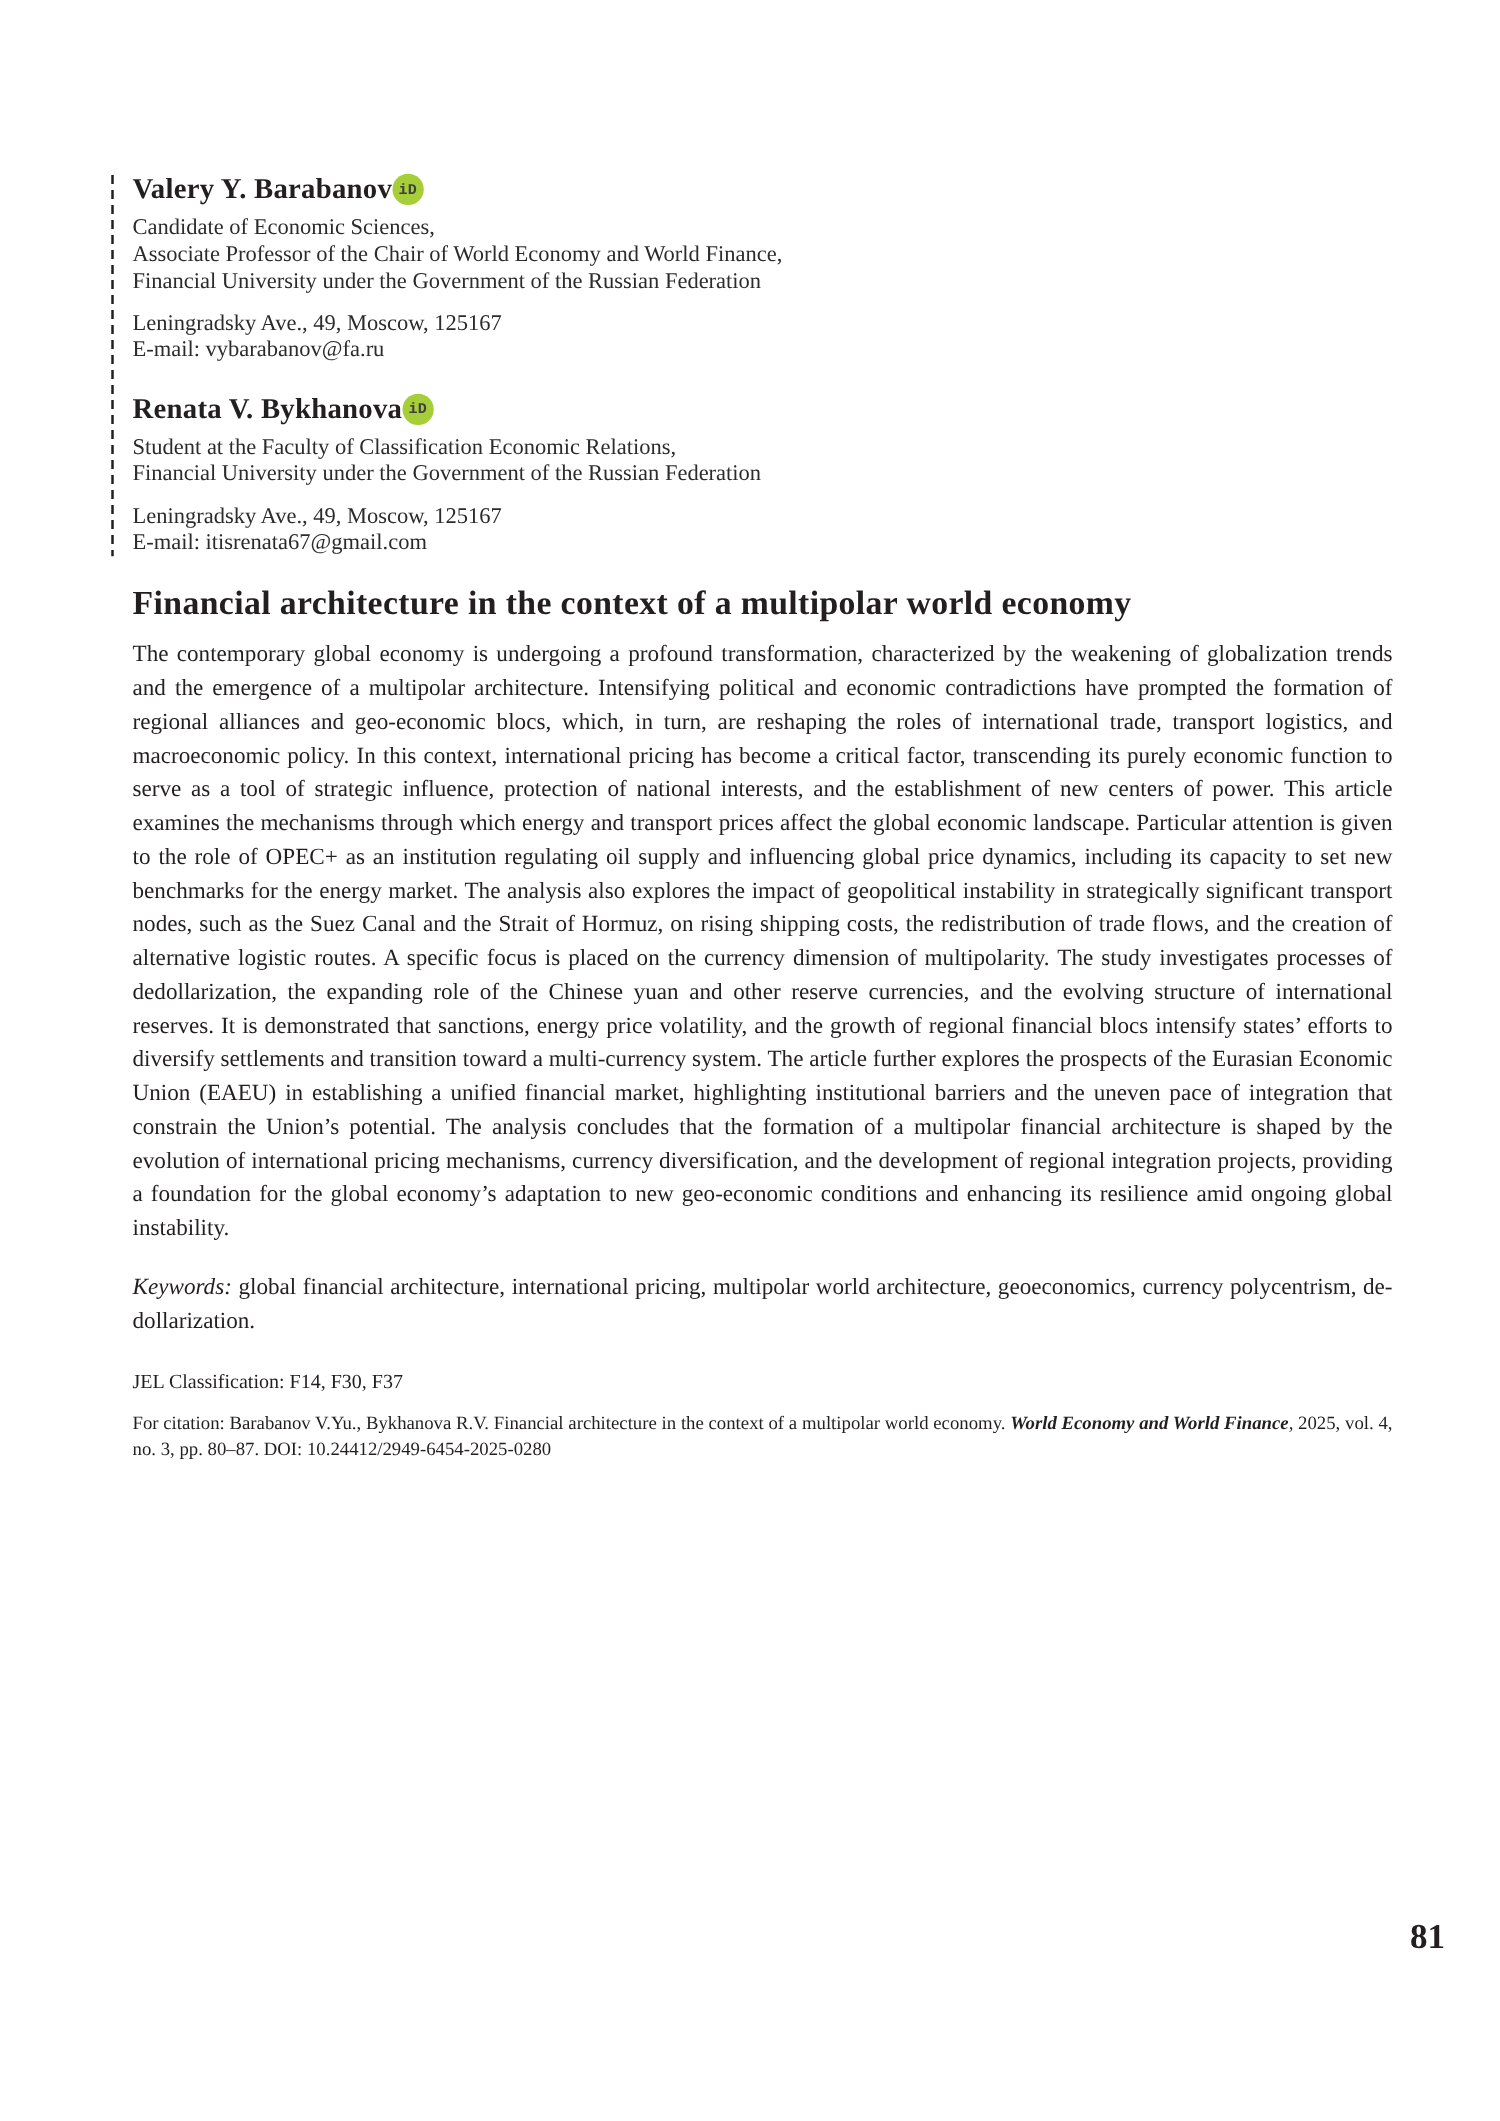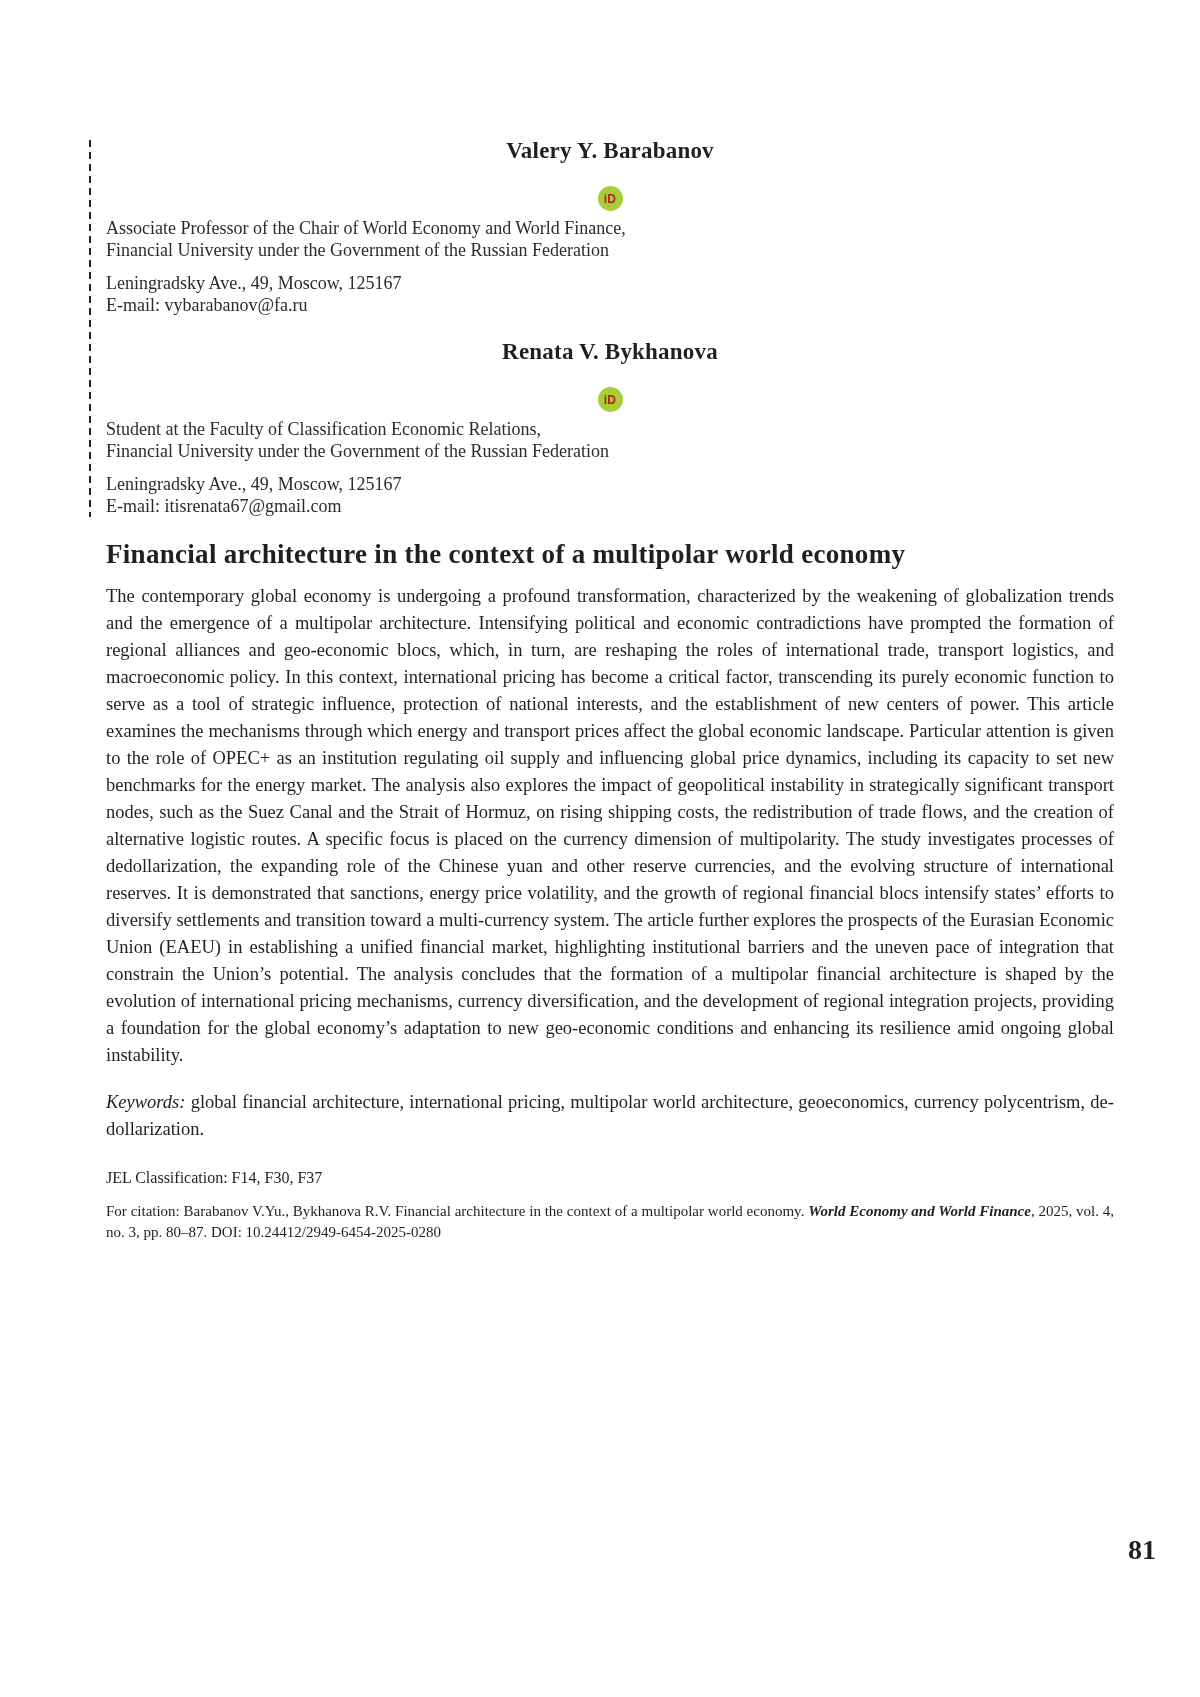"Valery Y. Barabanov" .author-name { align-items: center -> flex-end; flex-direction: column -> none; gap: 22px -> 0 }
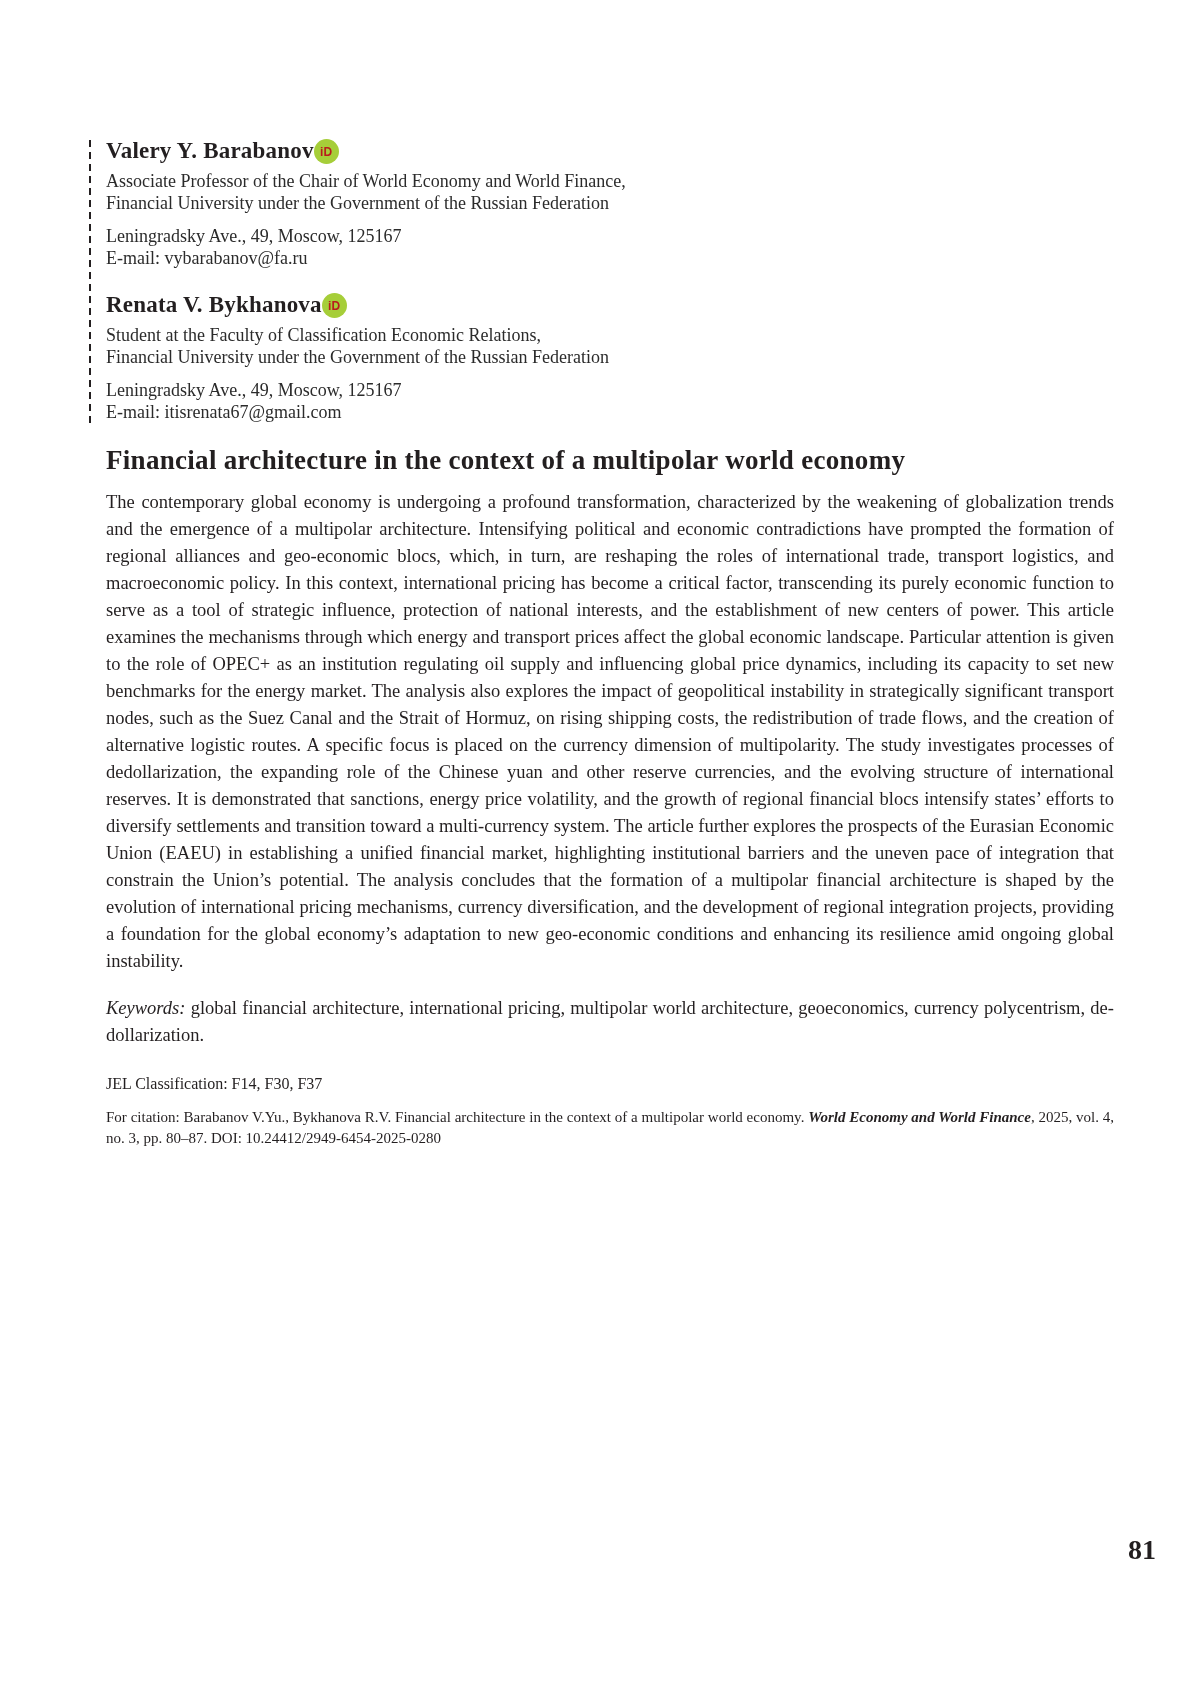"iD" .orcid { color: #b91c1c -> #404040; font-family: Liberation Sans, sans-serif -> Liberation Mono, monospace }
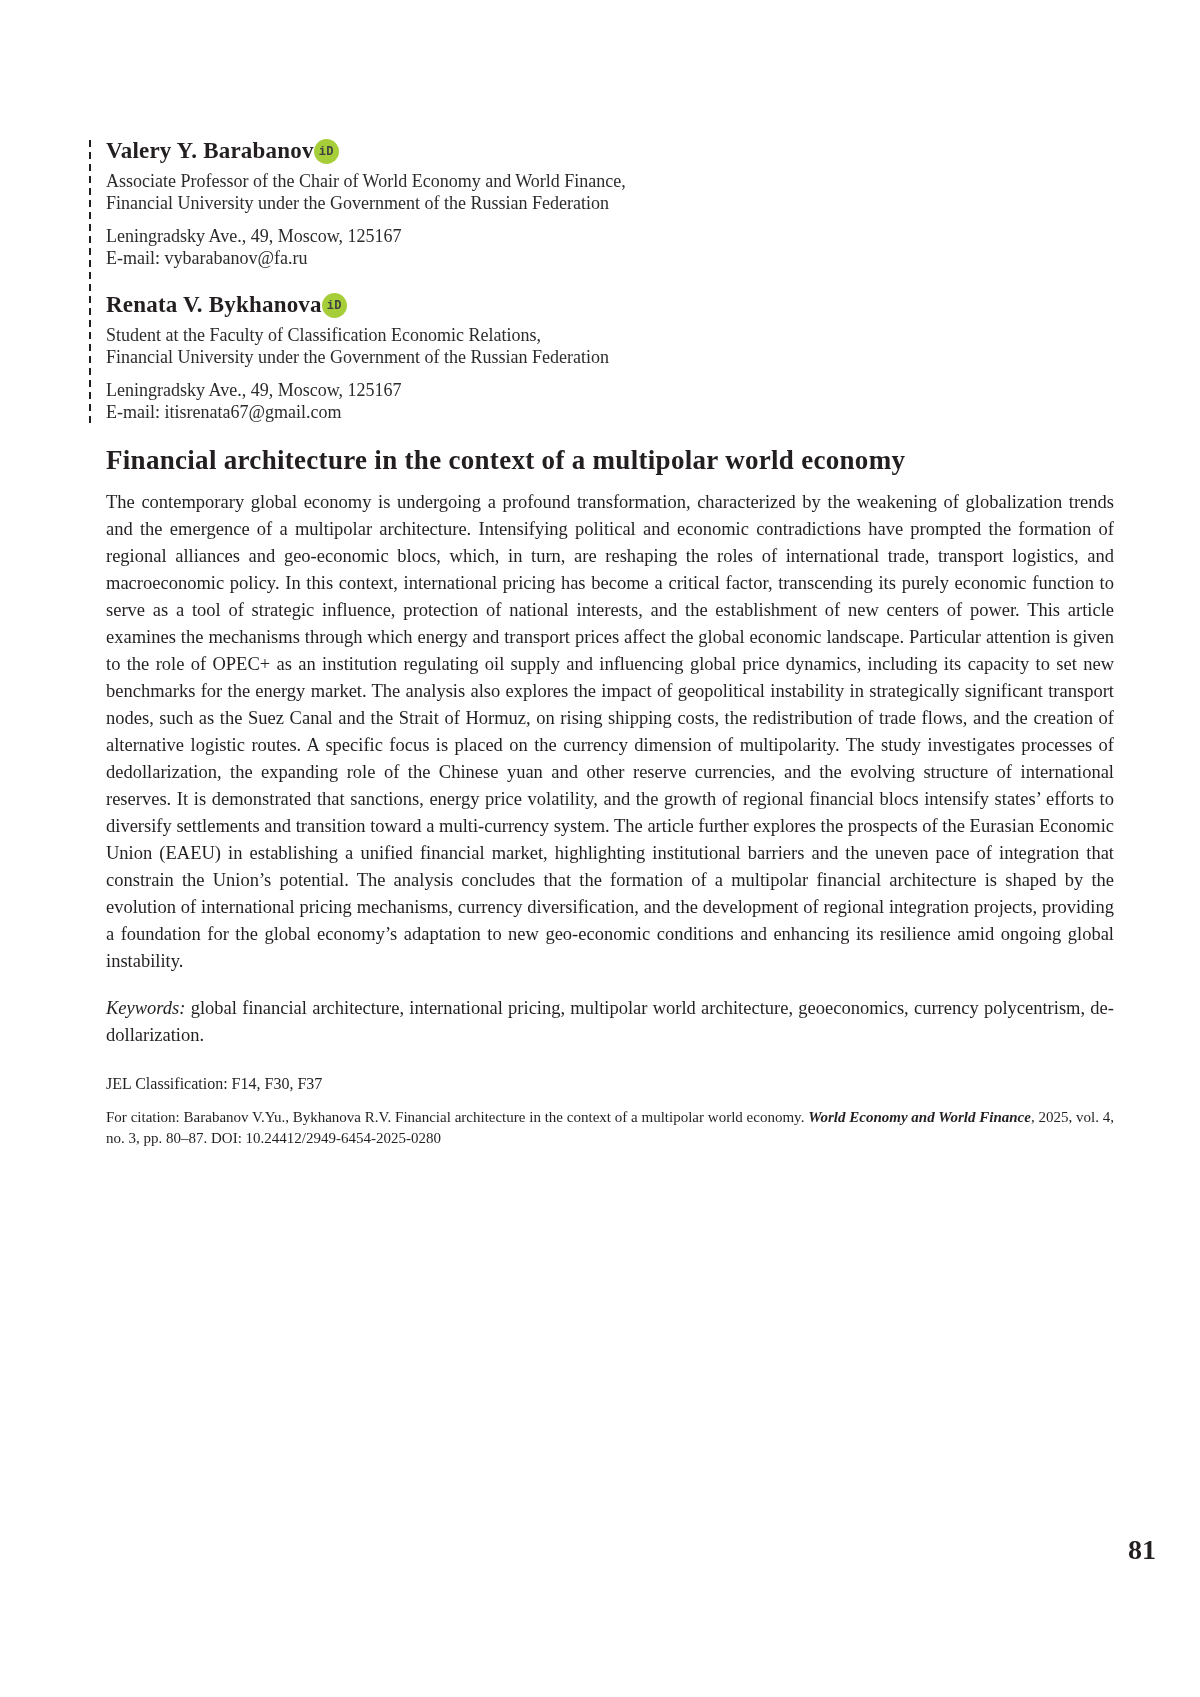"Candidate of Economic Sciences," div { html: none -> <div>Candidate of Economic Sciences,</div> }
